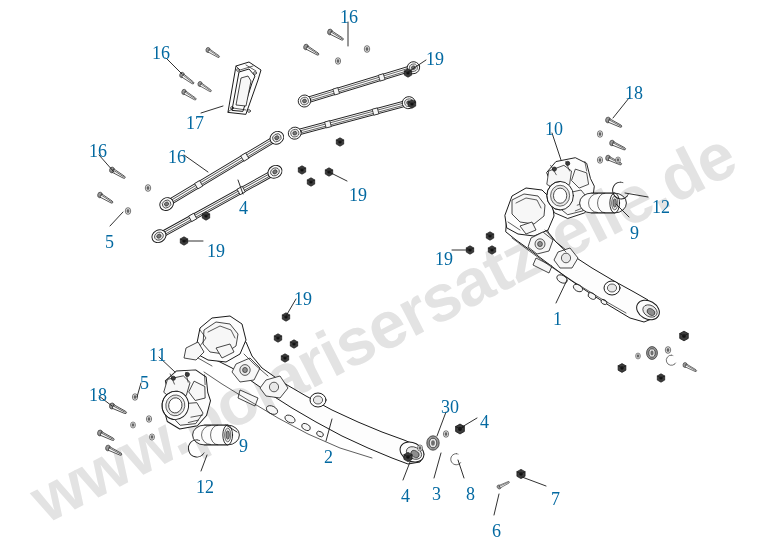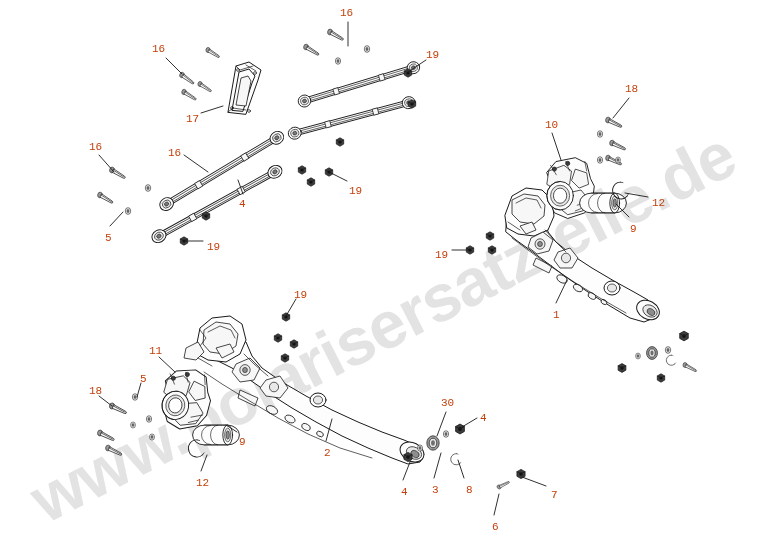"16" .lbl { color: #c2410c -> #0369a1; font-family: Liberation Mono, monospace -> Liberation Serif, serif; font-size: 11px -> 18px }
